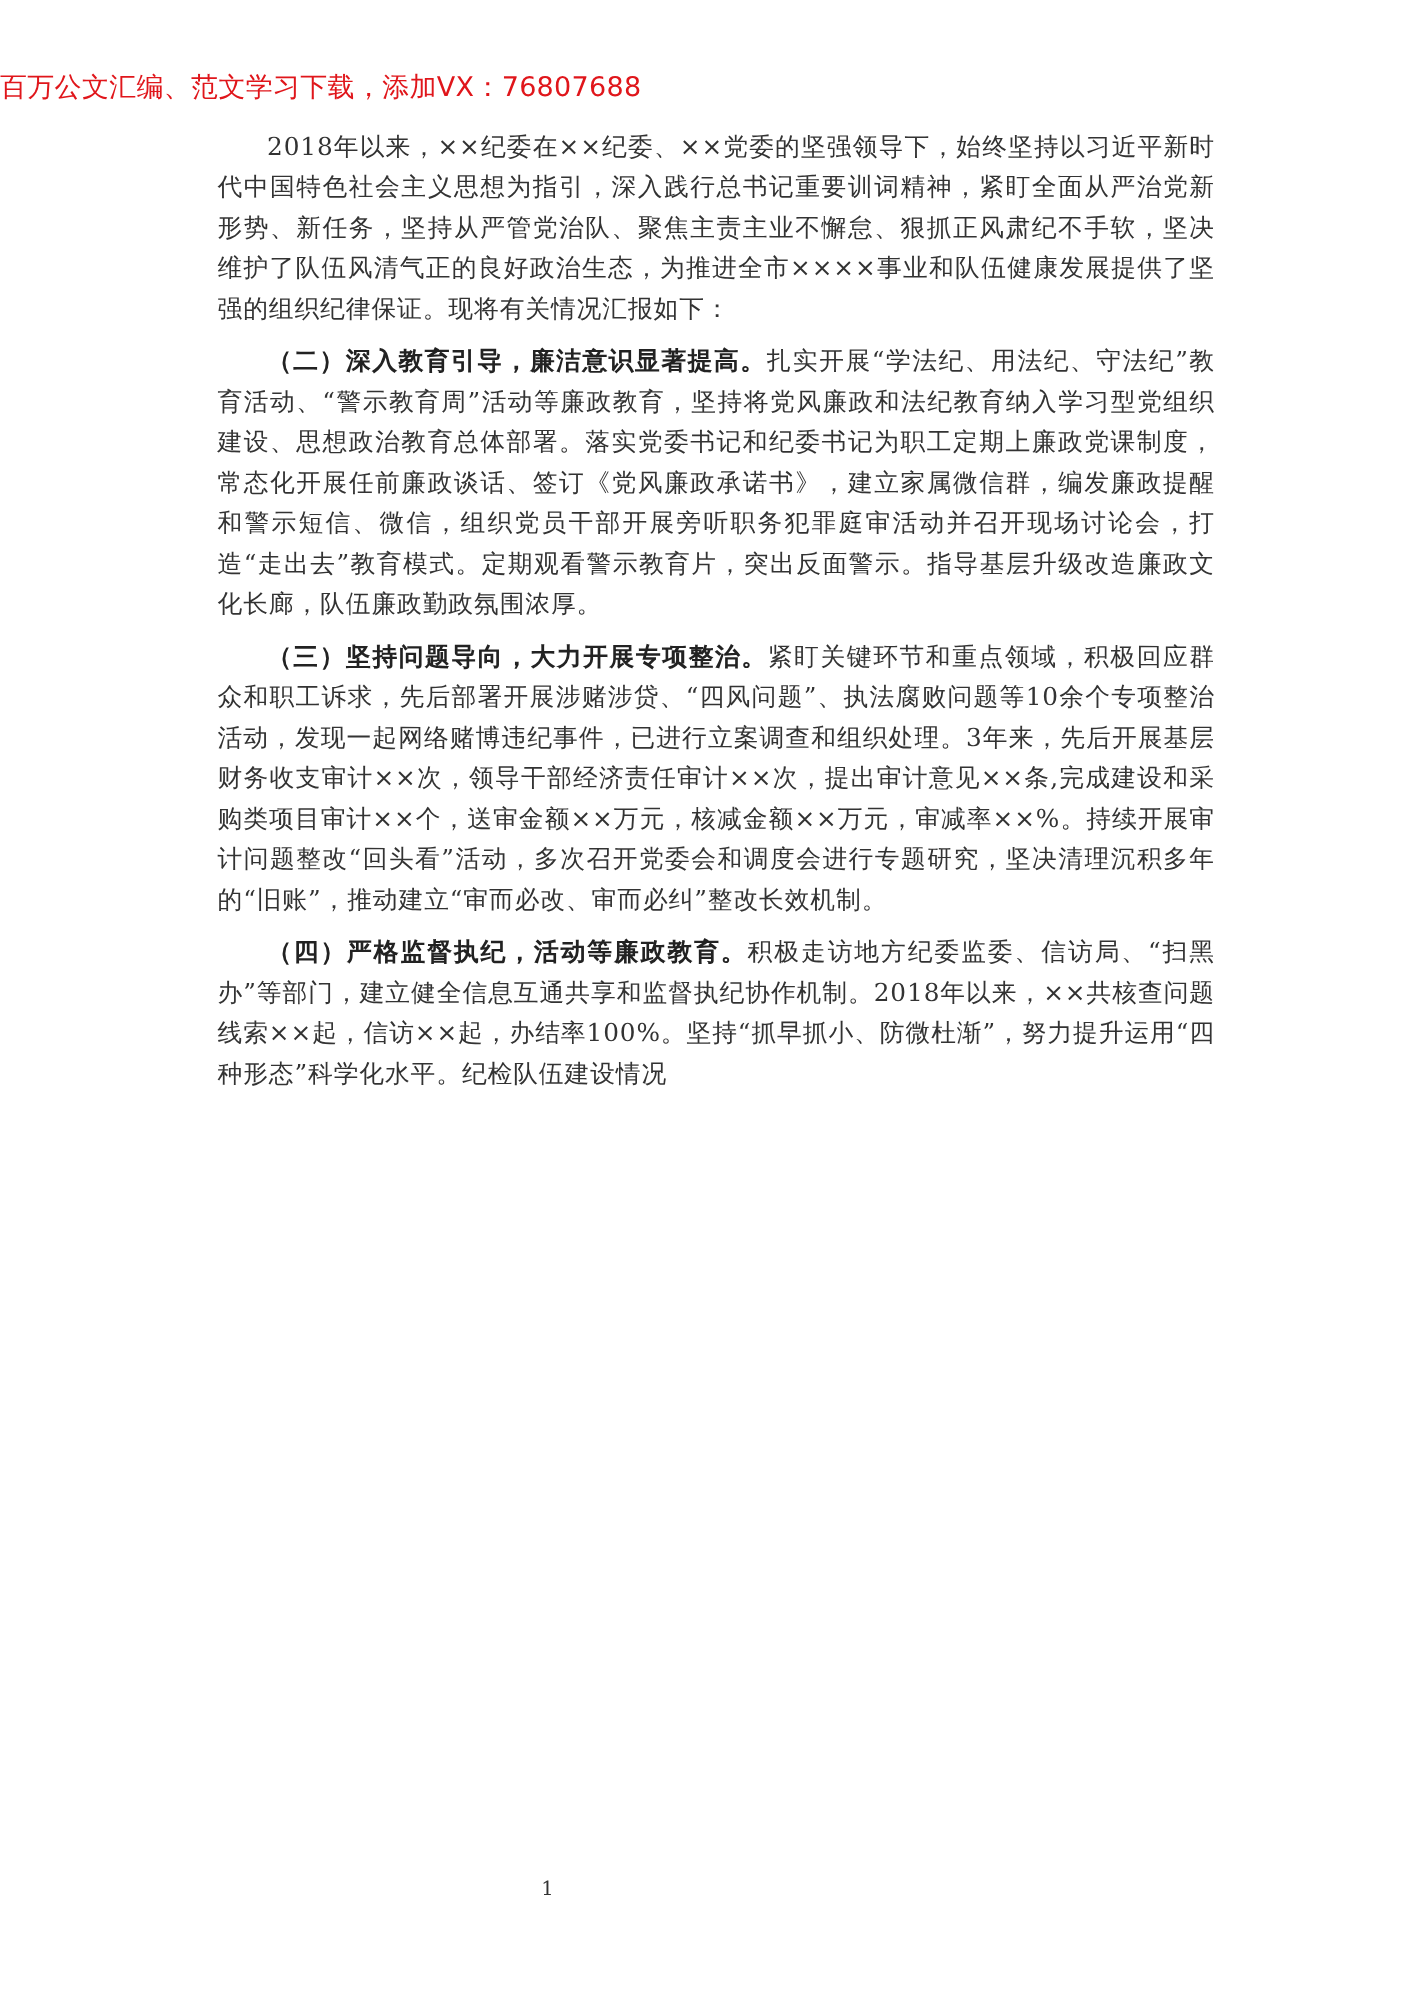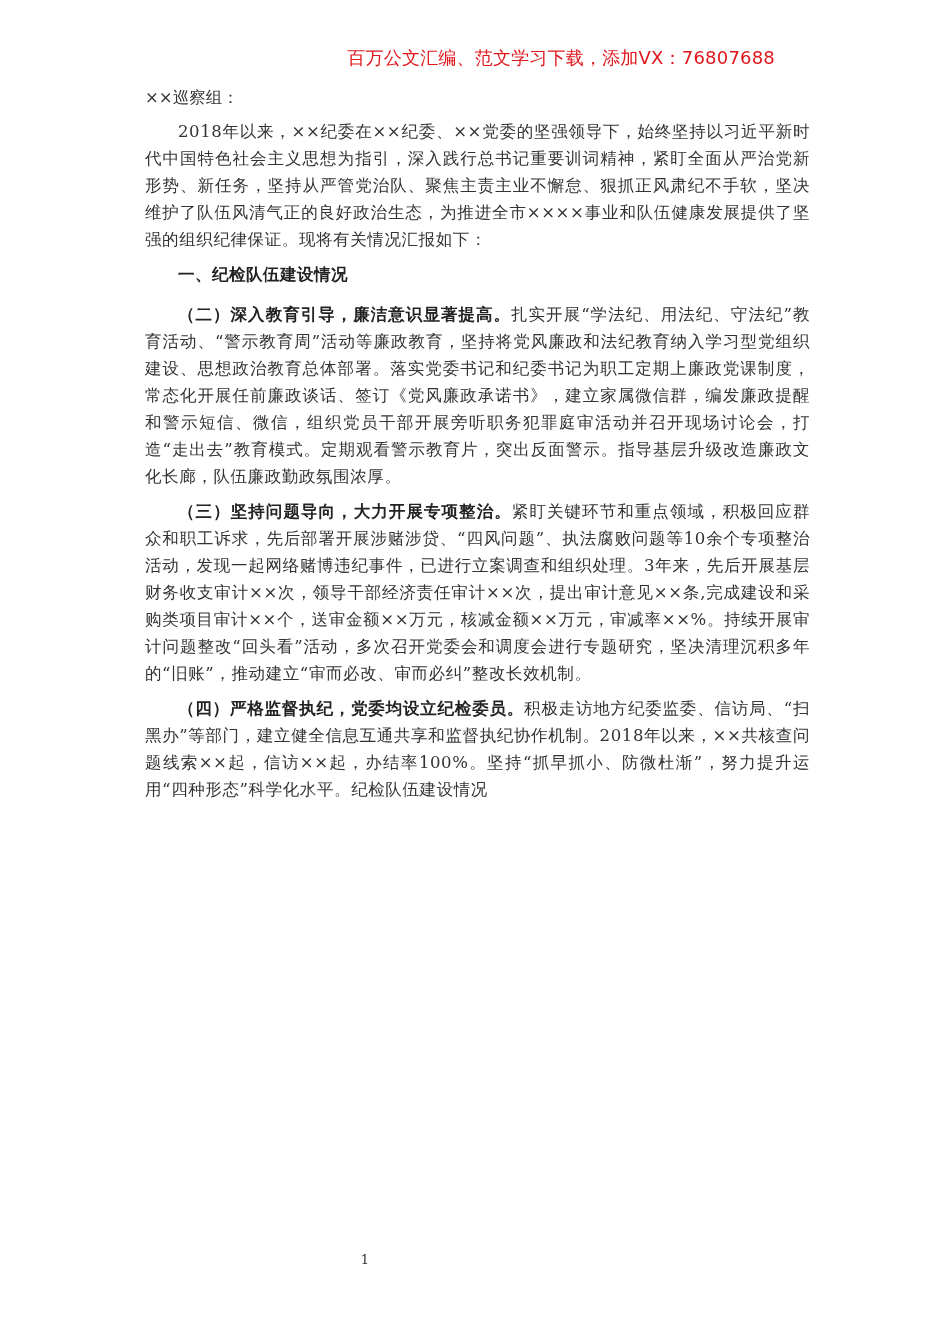"百万公文汇编、范文学习下载，添加VX：76807688" .watermark { text-align: right -> left }
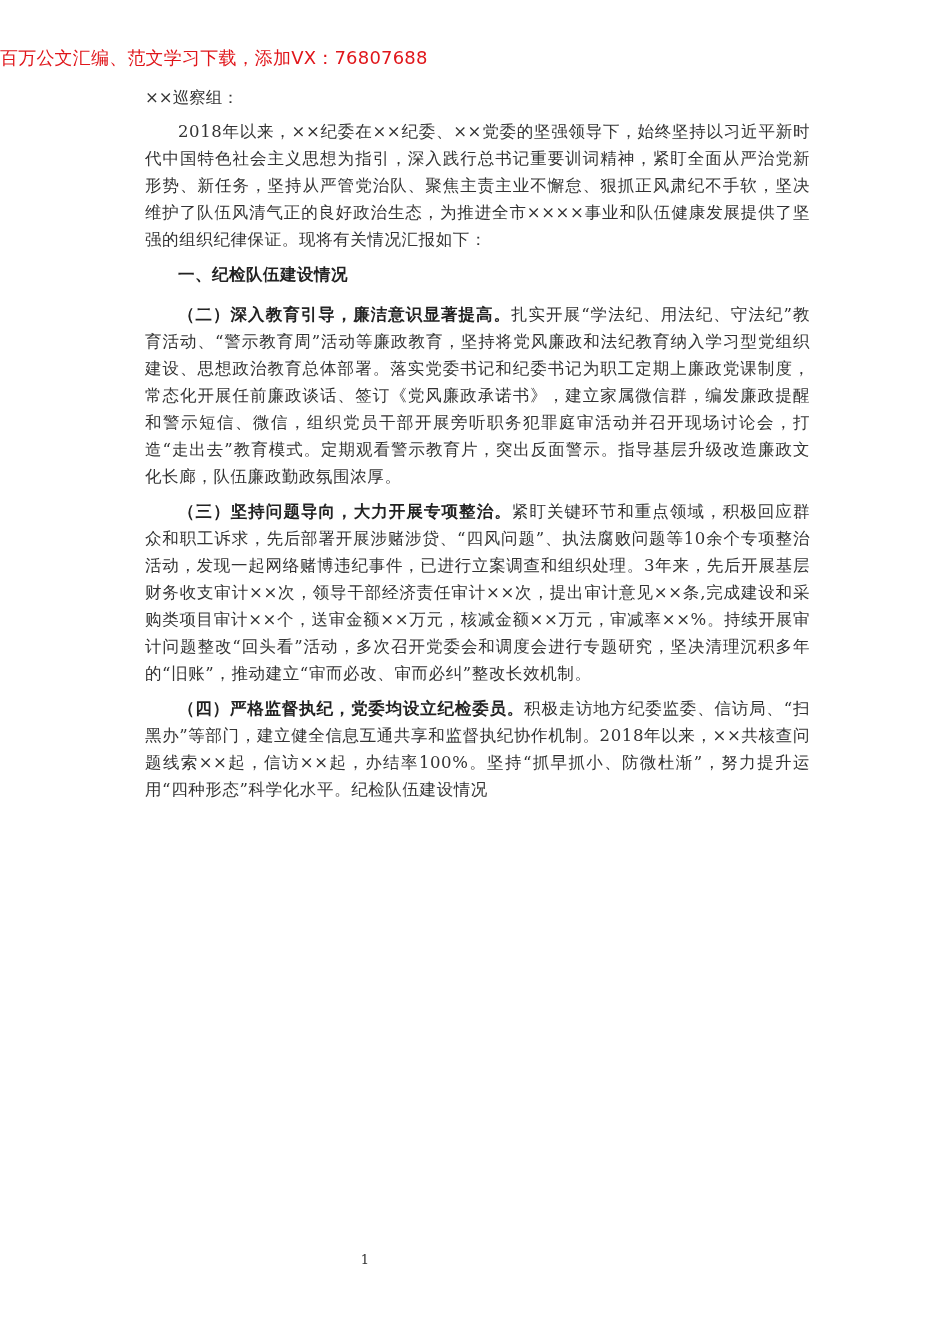"××巡察组：" div.salutation { html: <div>××巡察组：</div> -> none }
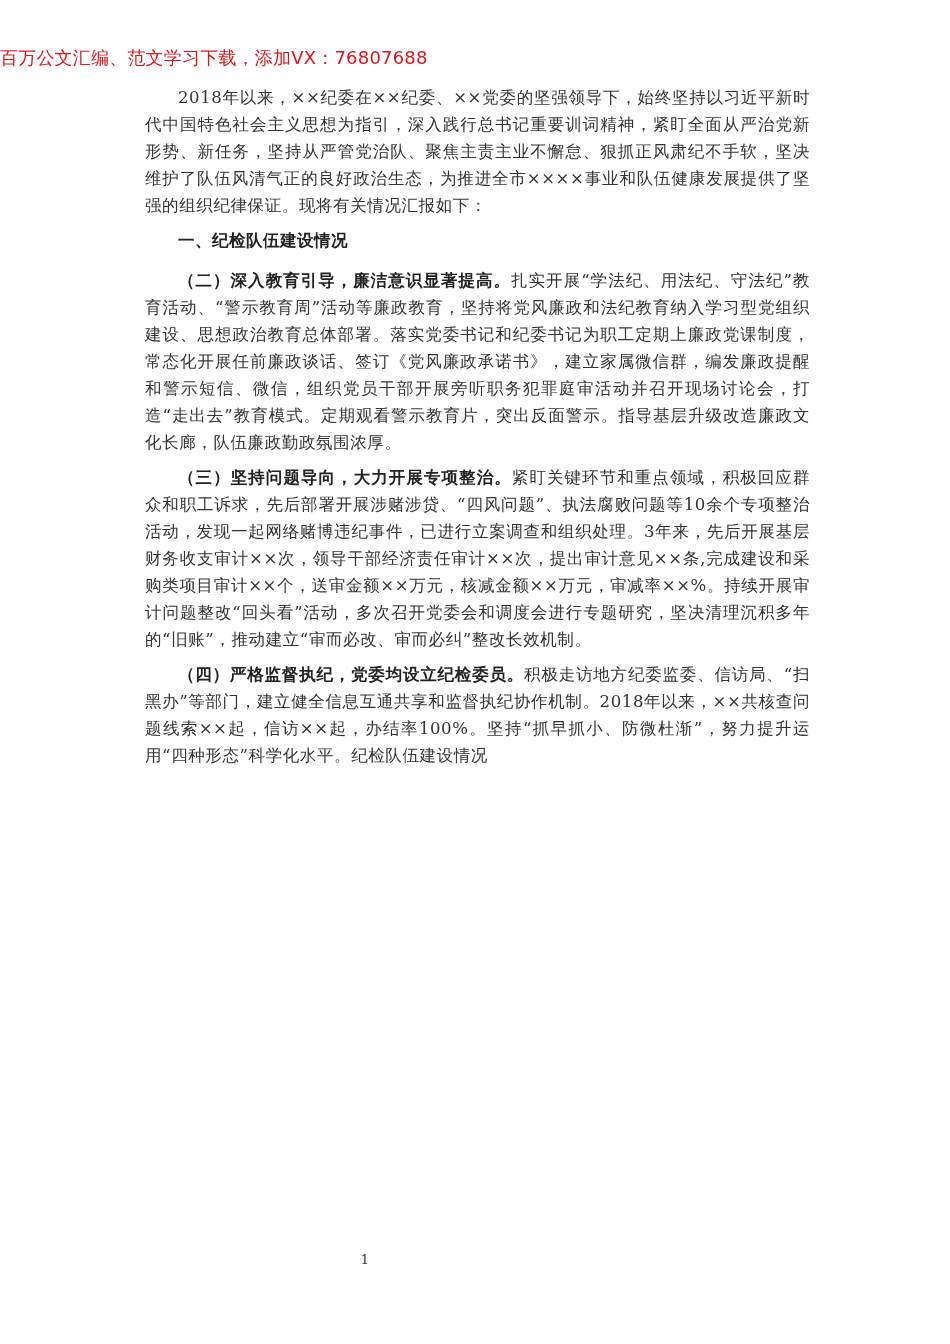"一、纪检队伍建设情况" h2.section { html: <h2>一、纪检队伍建设情况</h2> -> none }
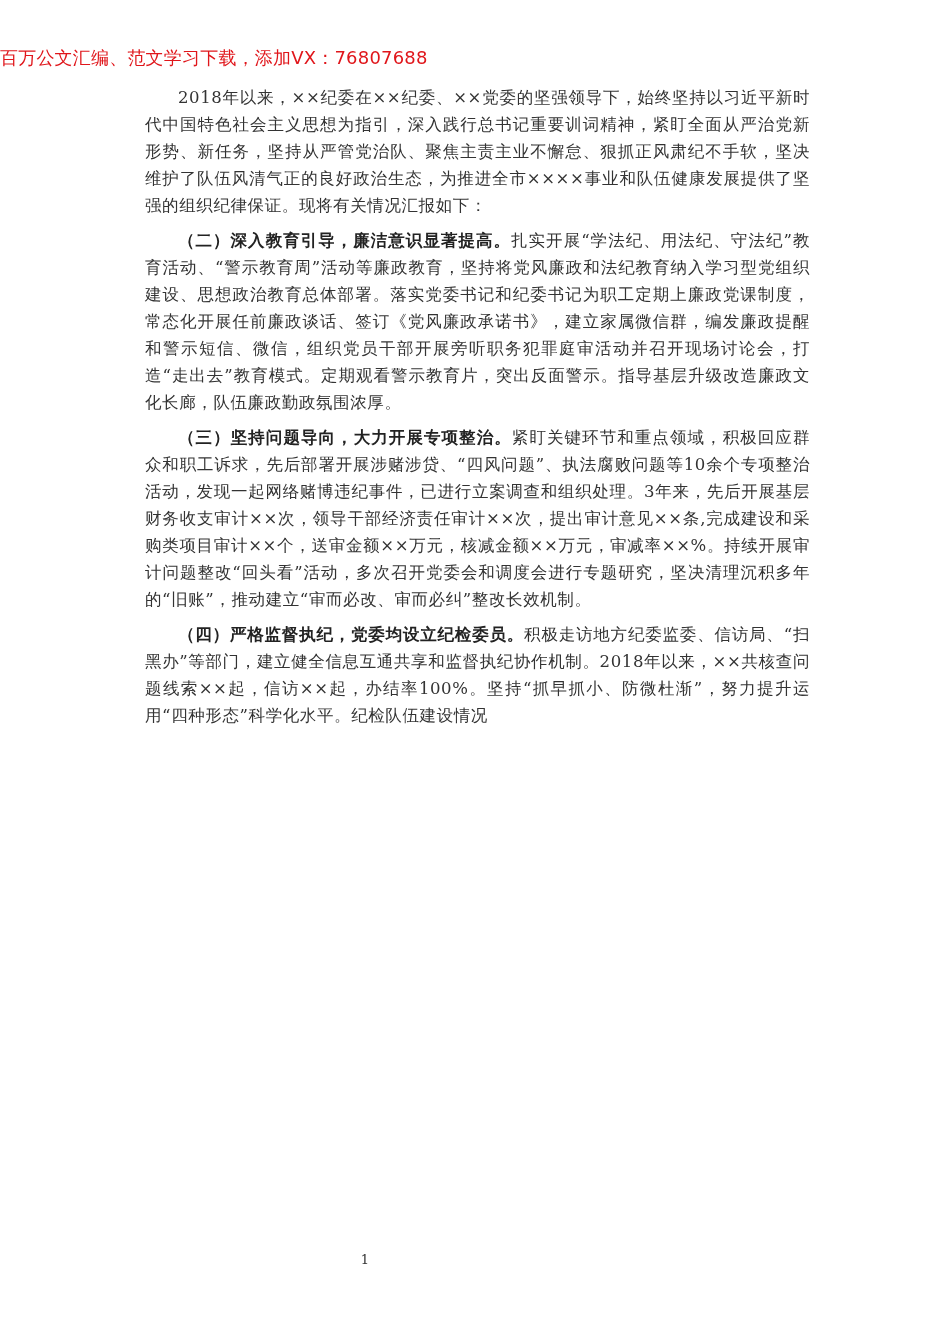"（四）严格监督执纪，党委均设立纪检委员。" span.lead { text: 党委均设立纪检委员 -> 活动等廉政教育 }
